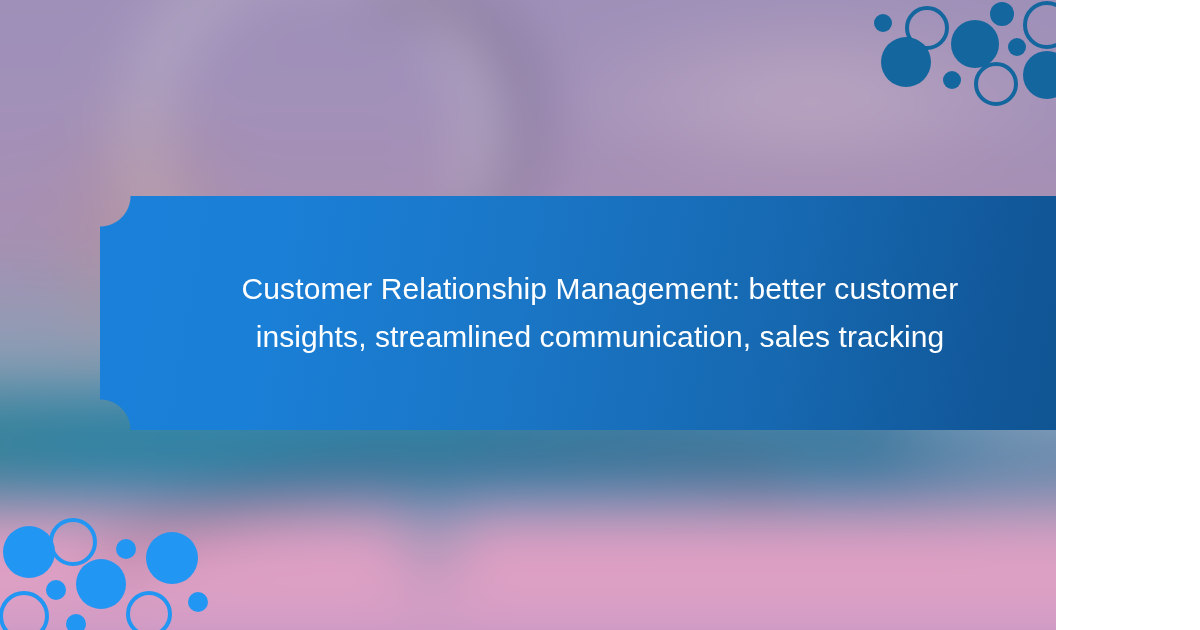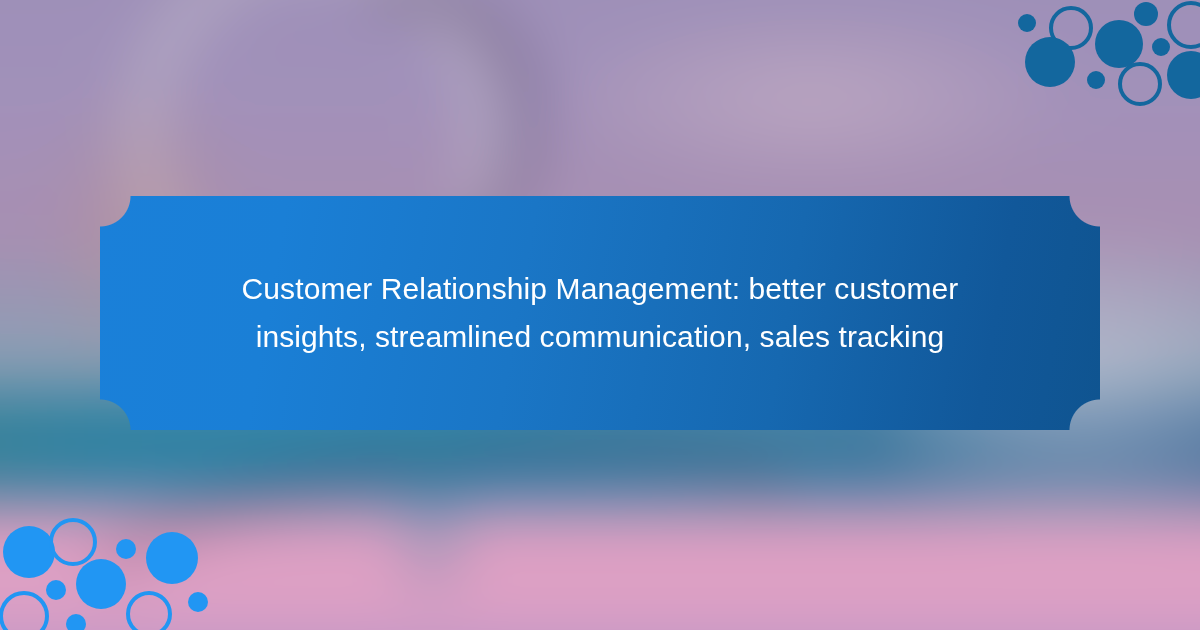"Customer Relationship Management: better" .canvas { width: 1200px -> 1056px }
